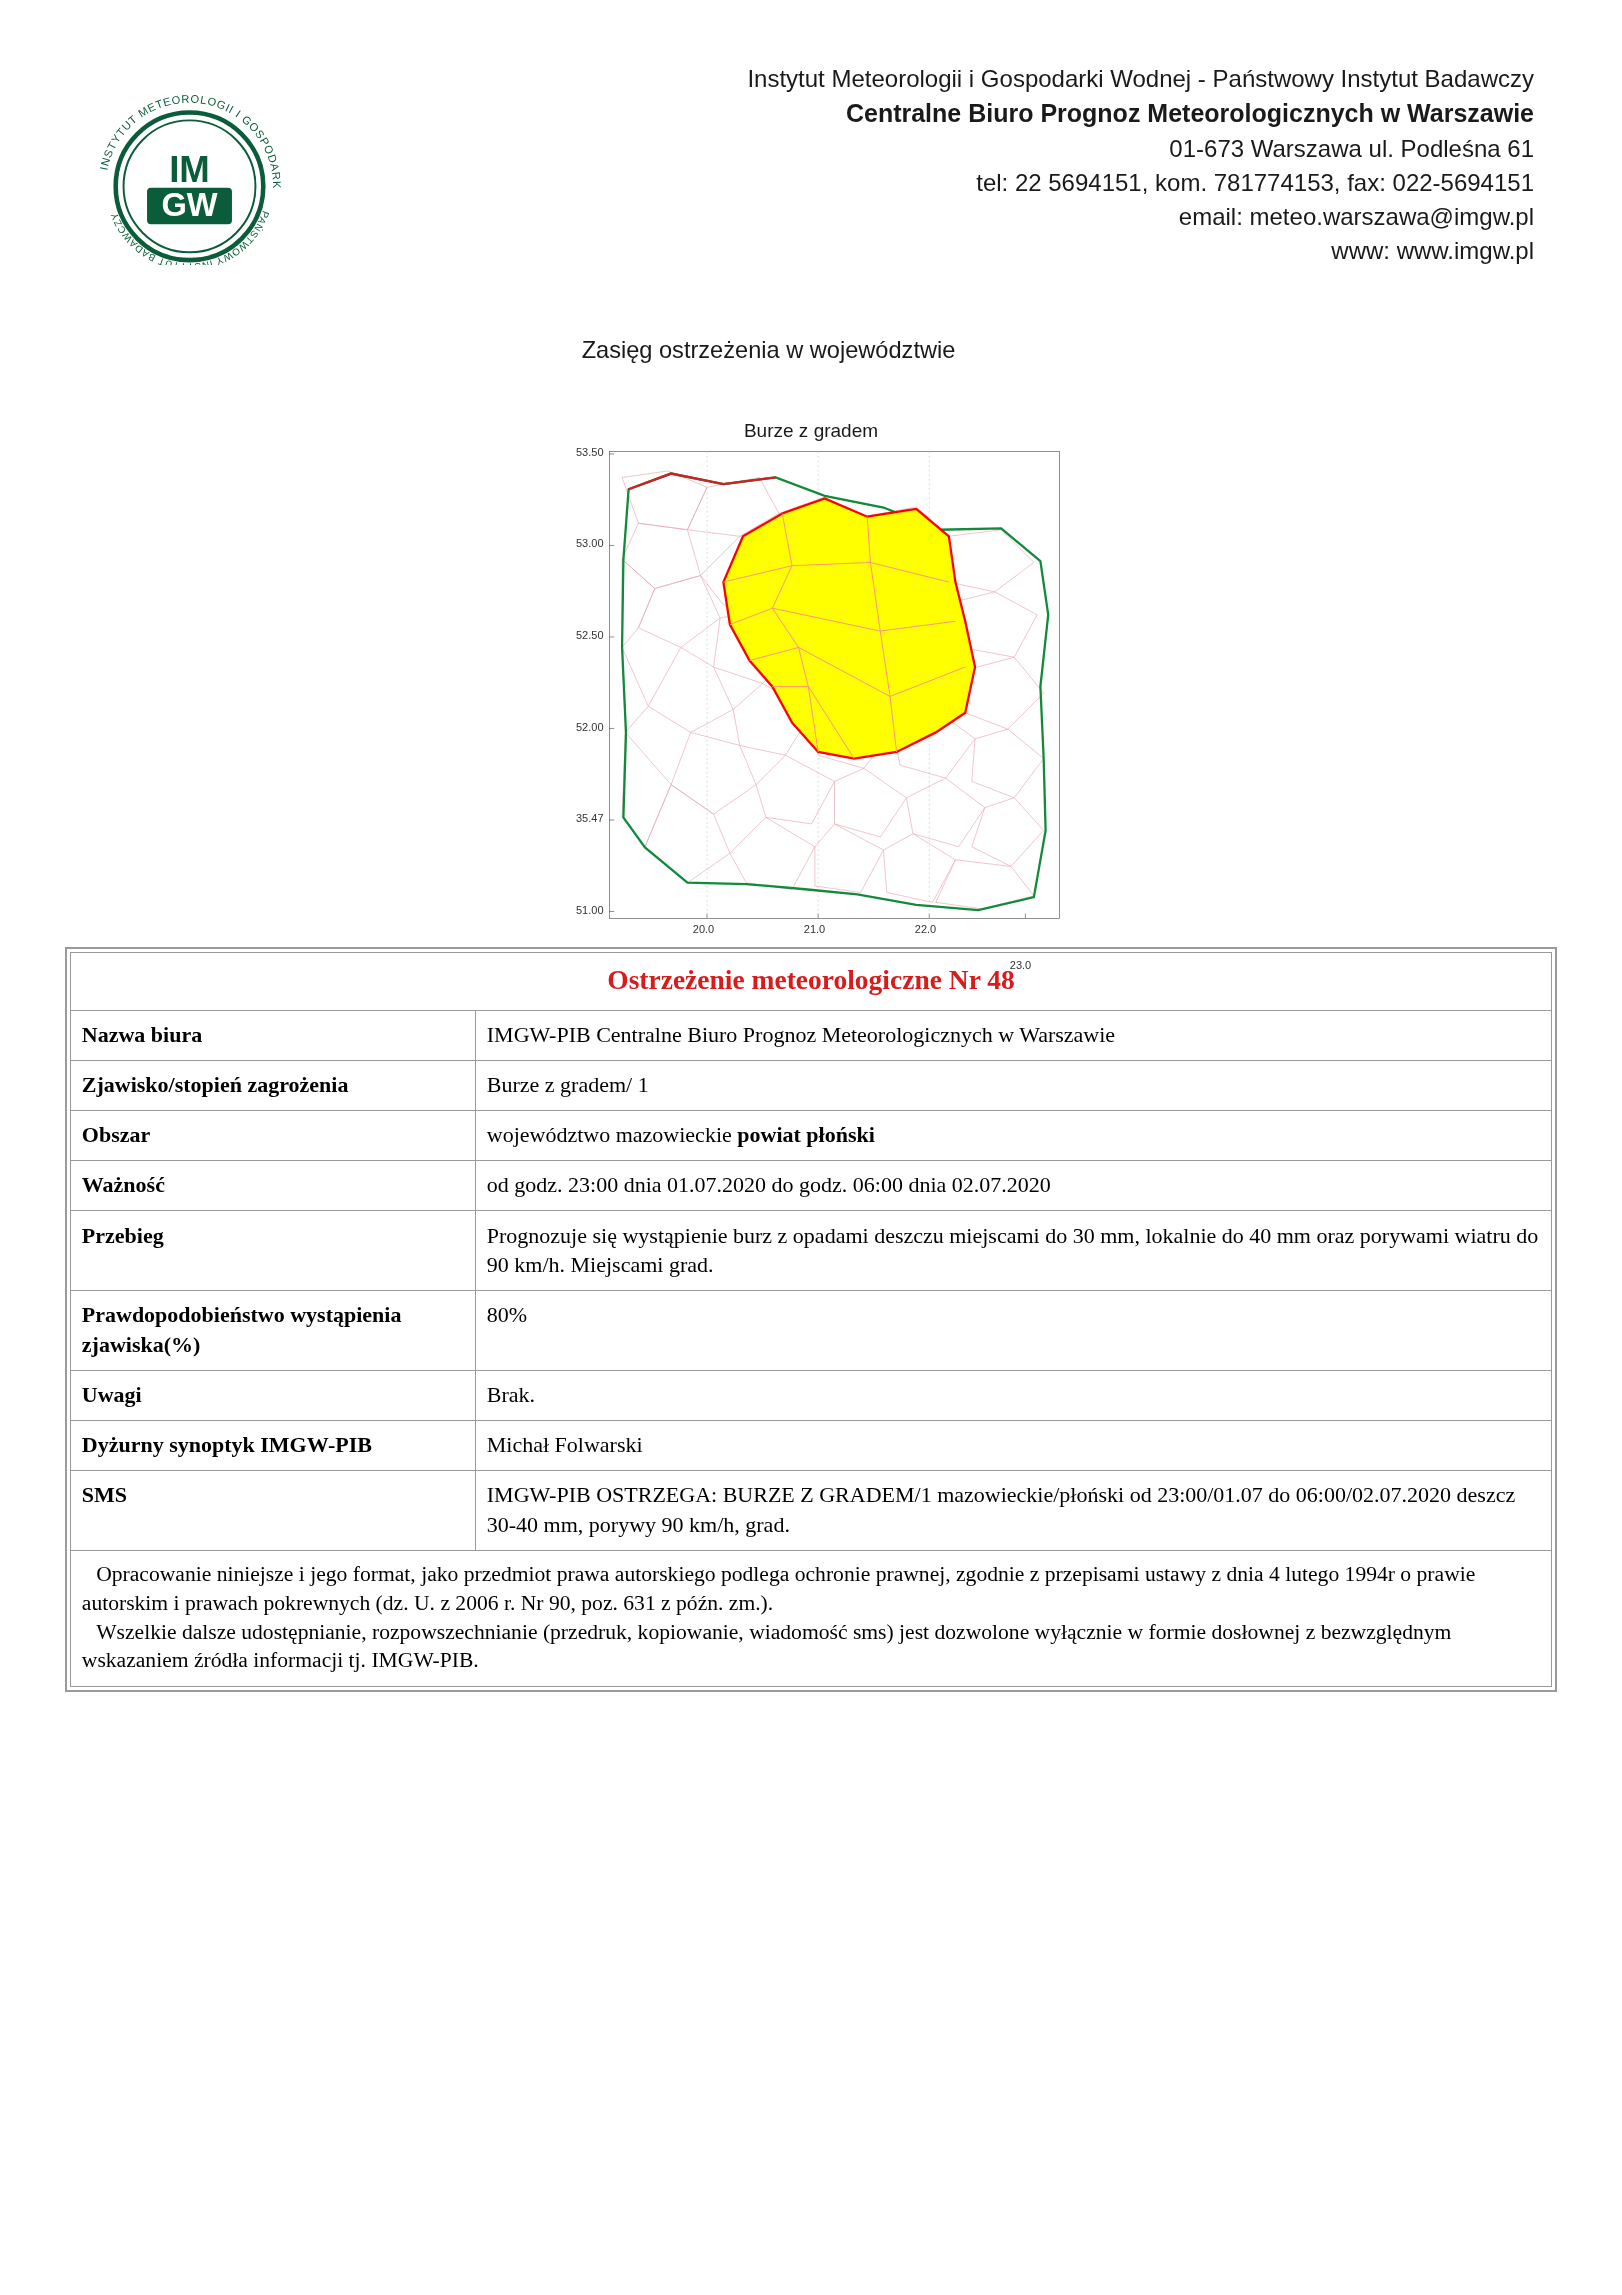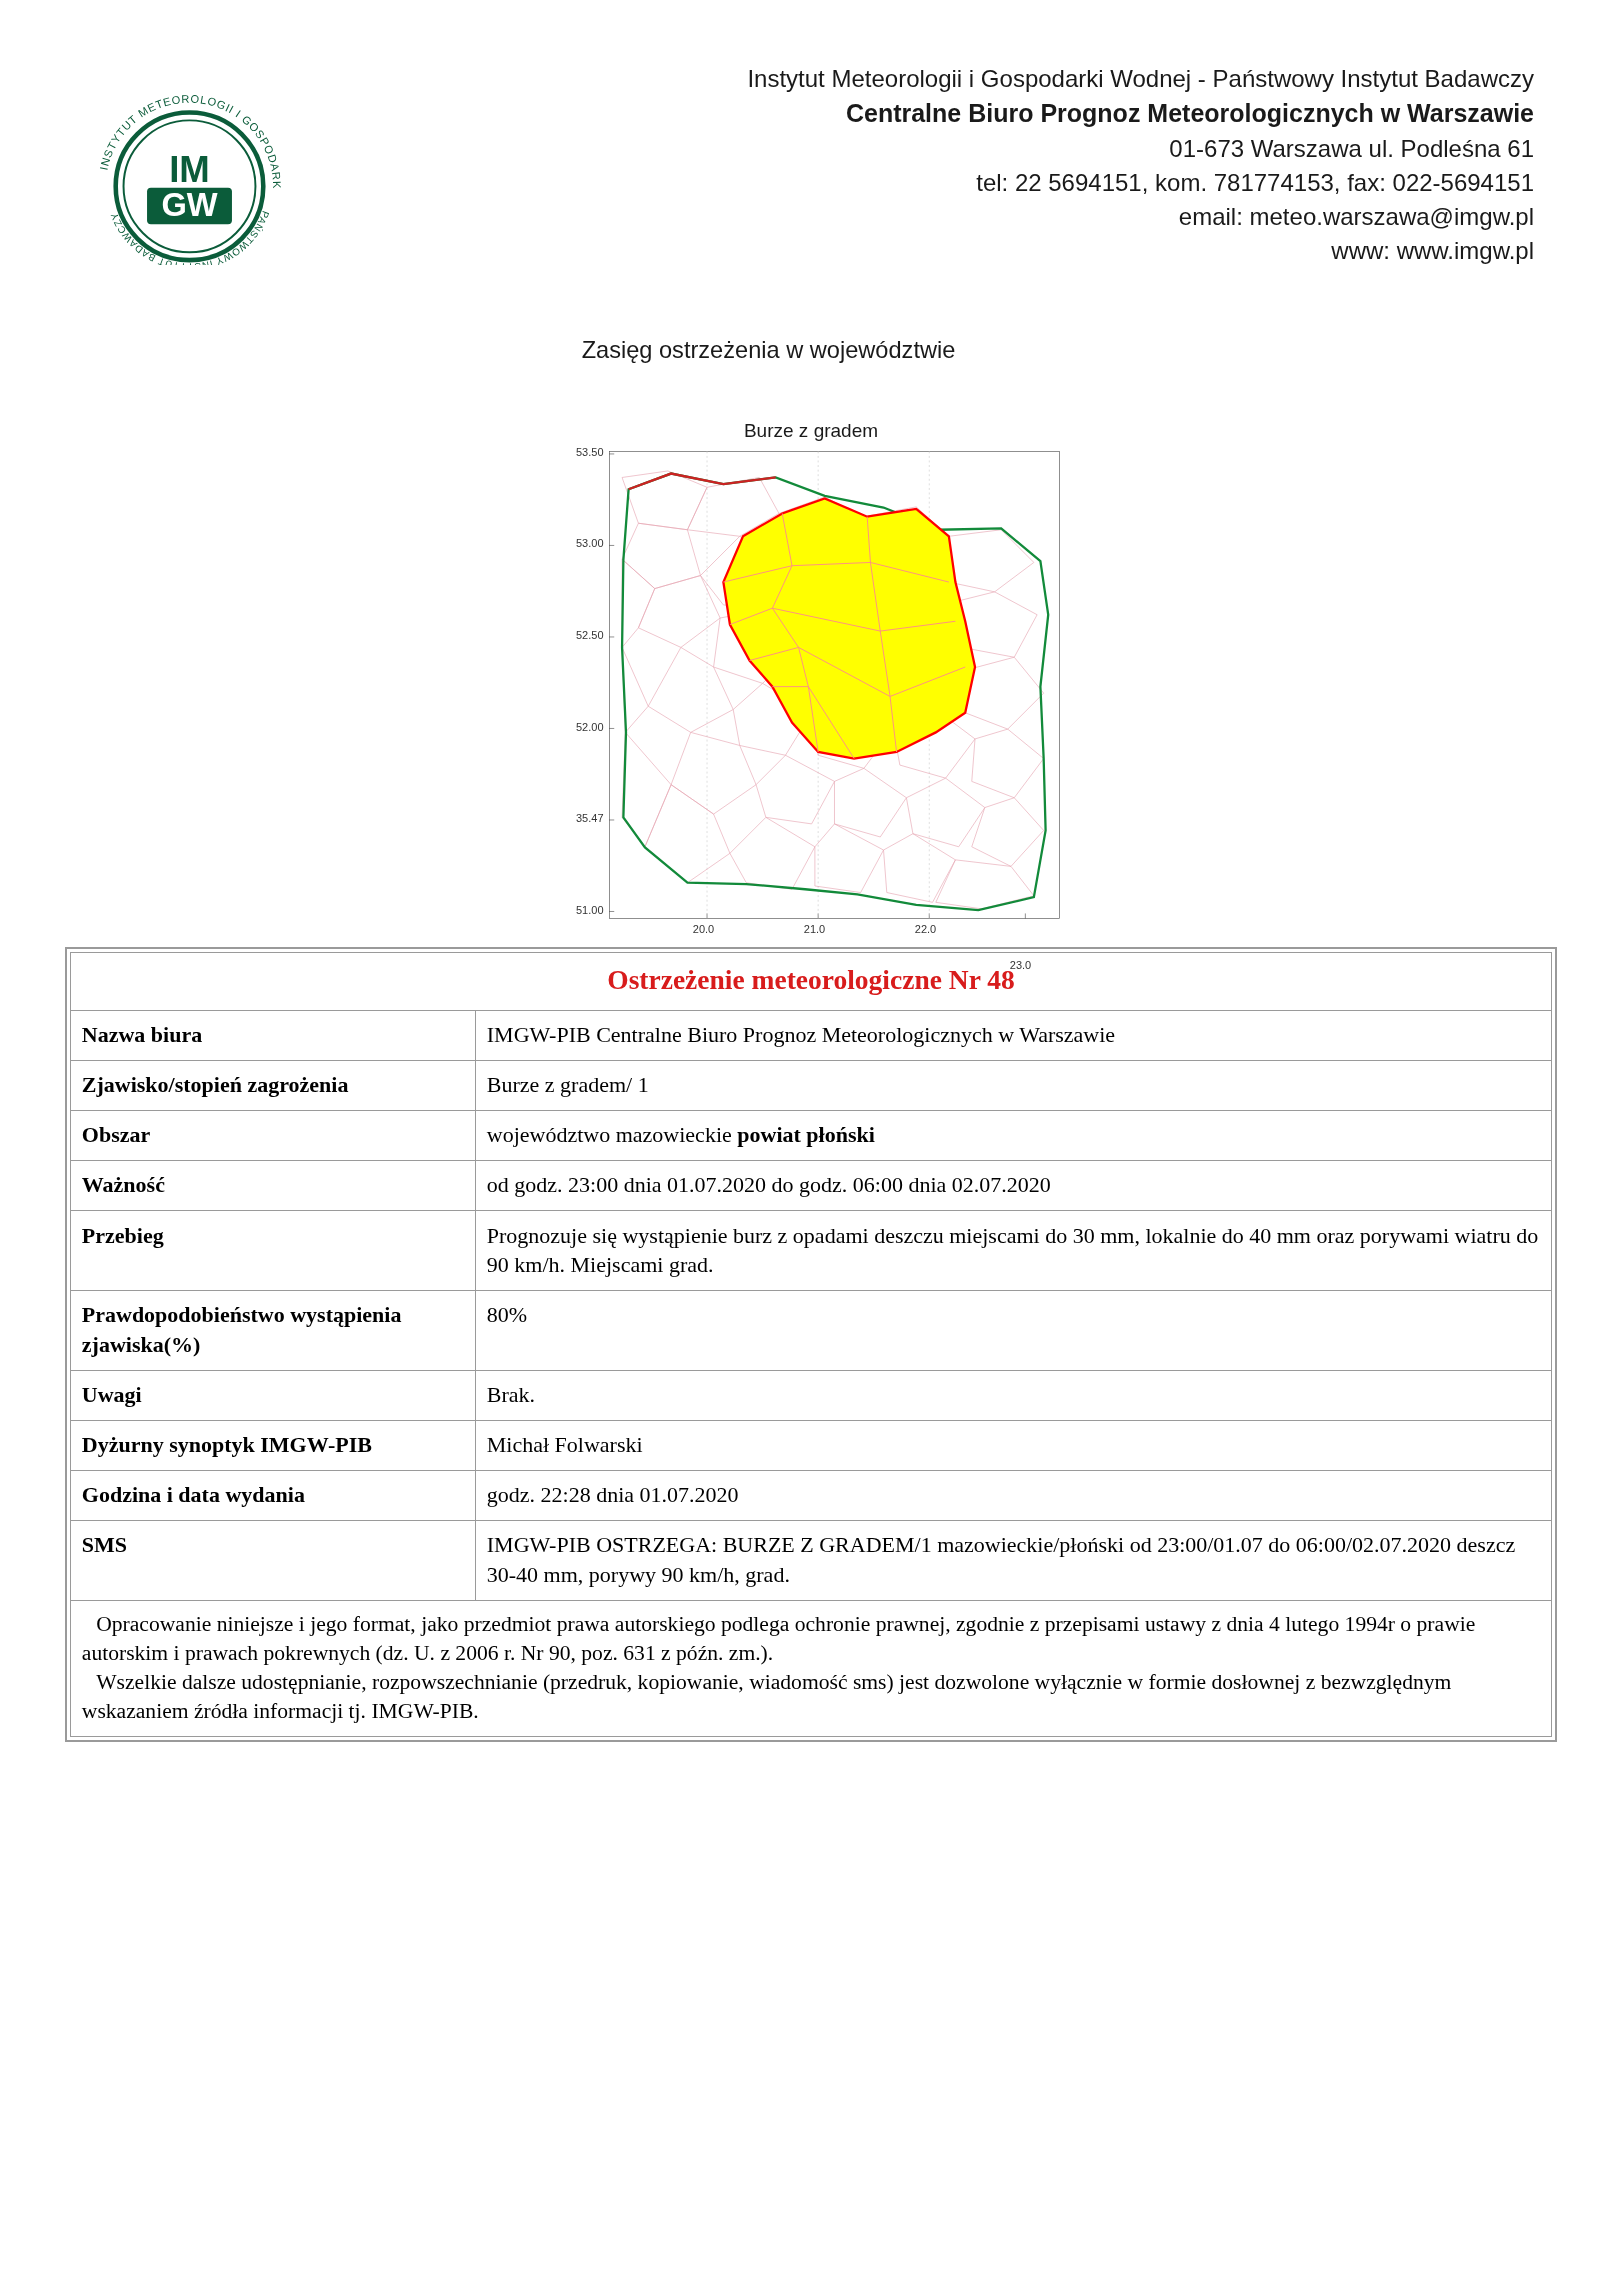"Godzina i data wydania" tr { html: <tr> <td>Godzina i data wydania</td> <td>godz. 22:28 dnia 01.07.2020</td> </tr> -> none }
